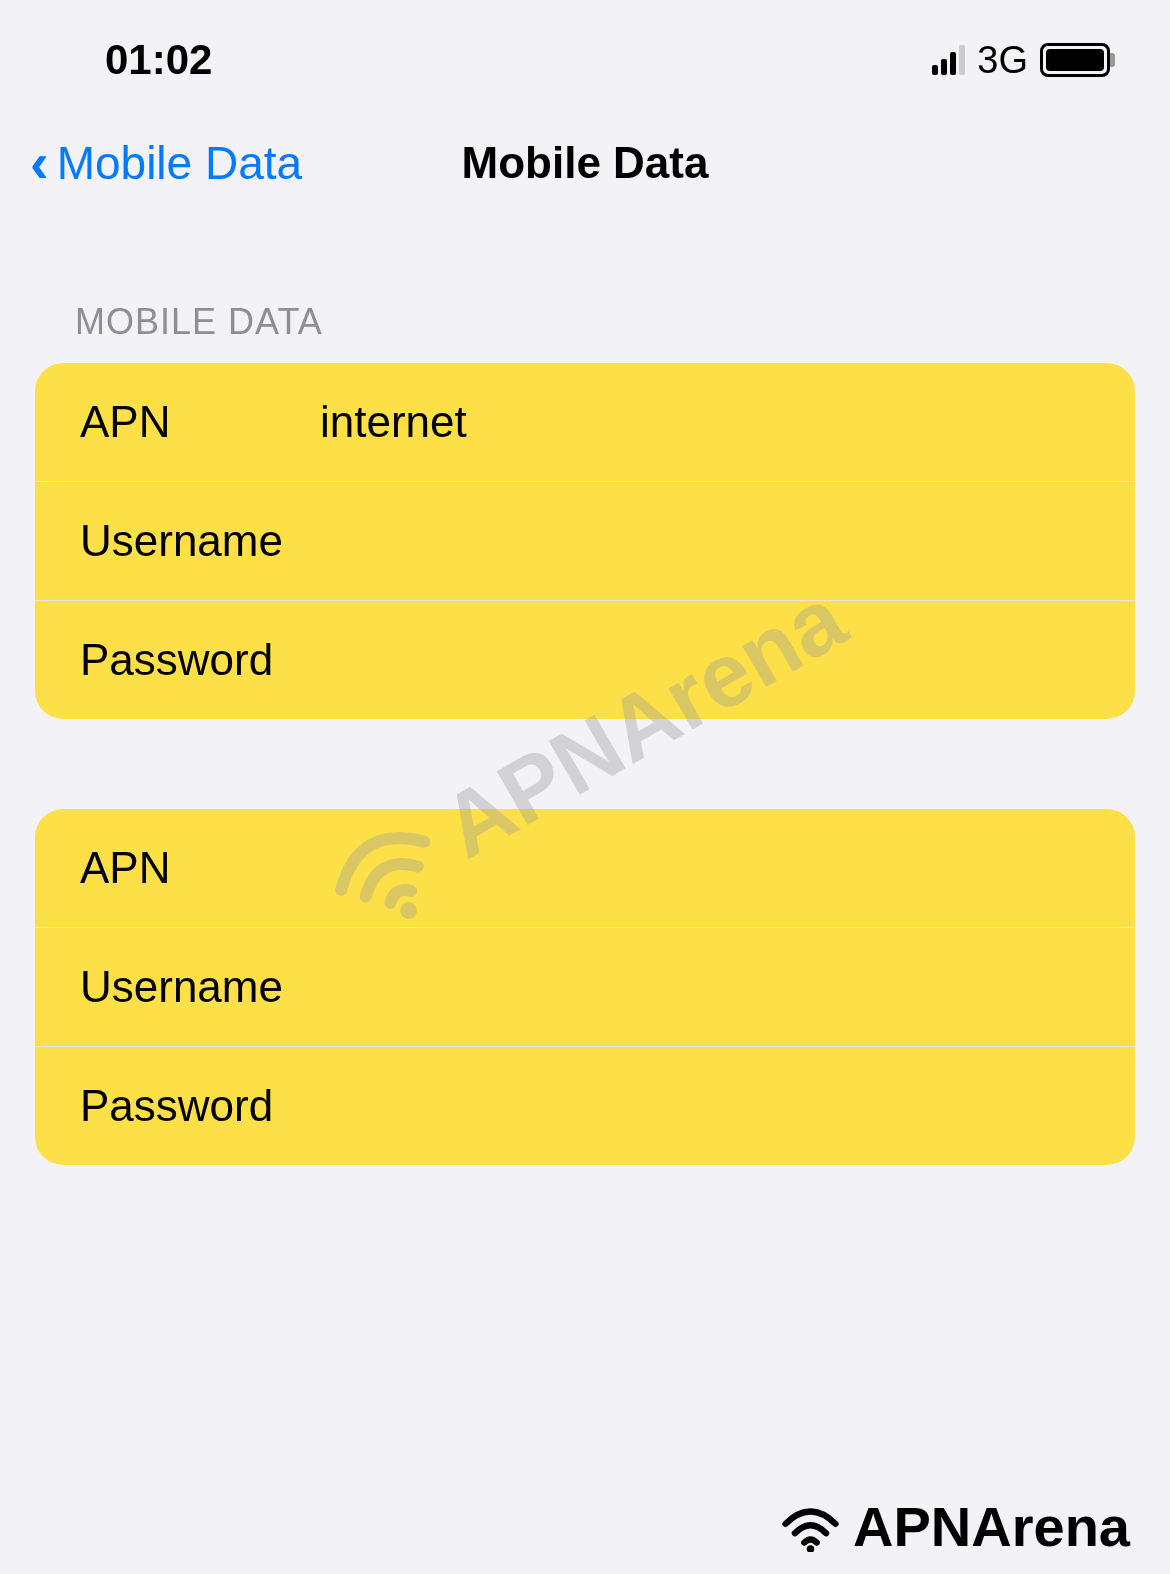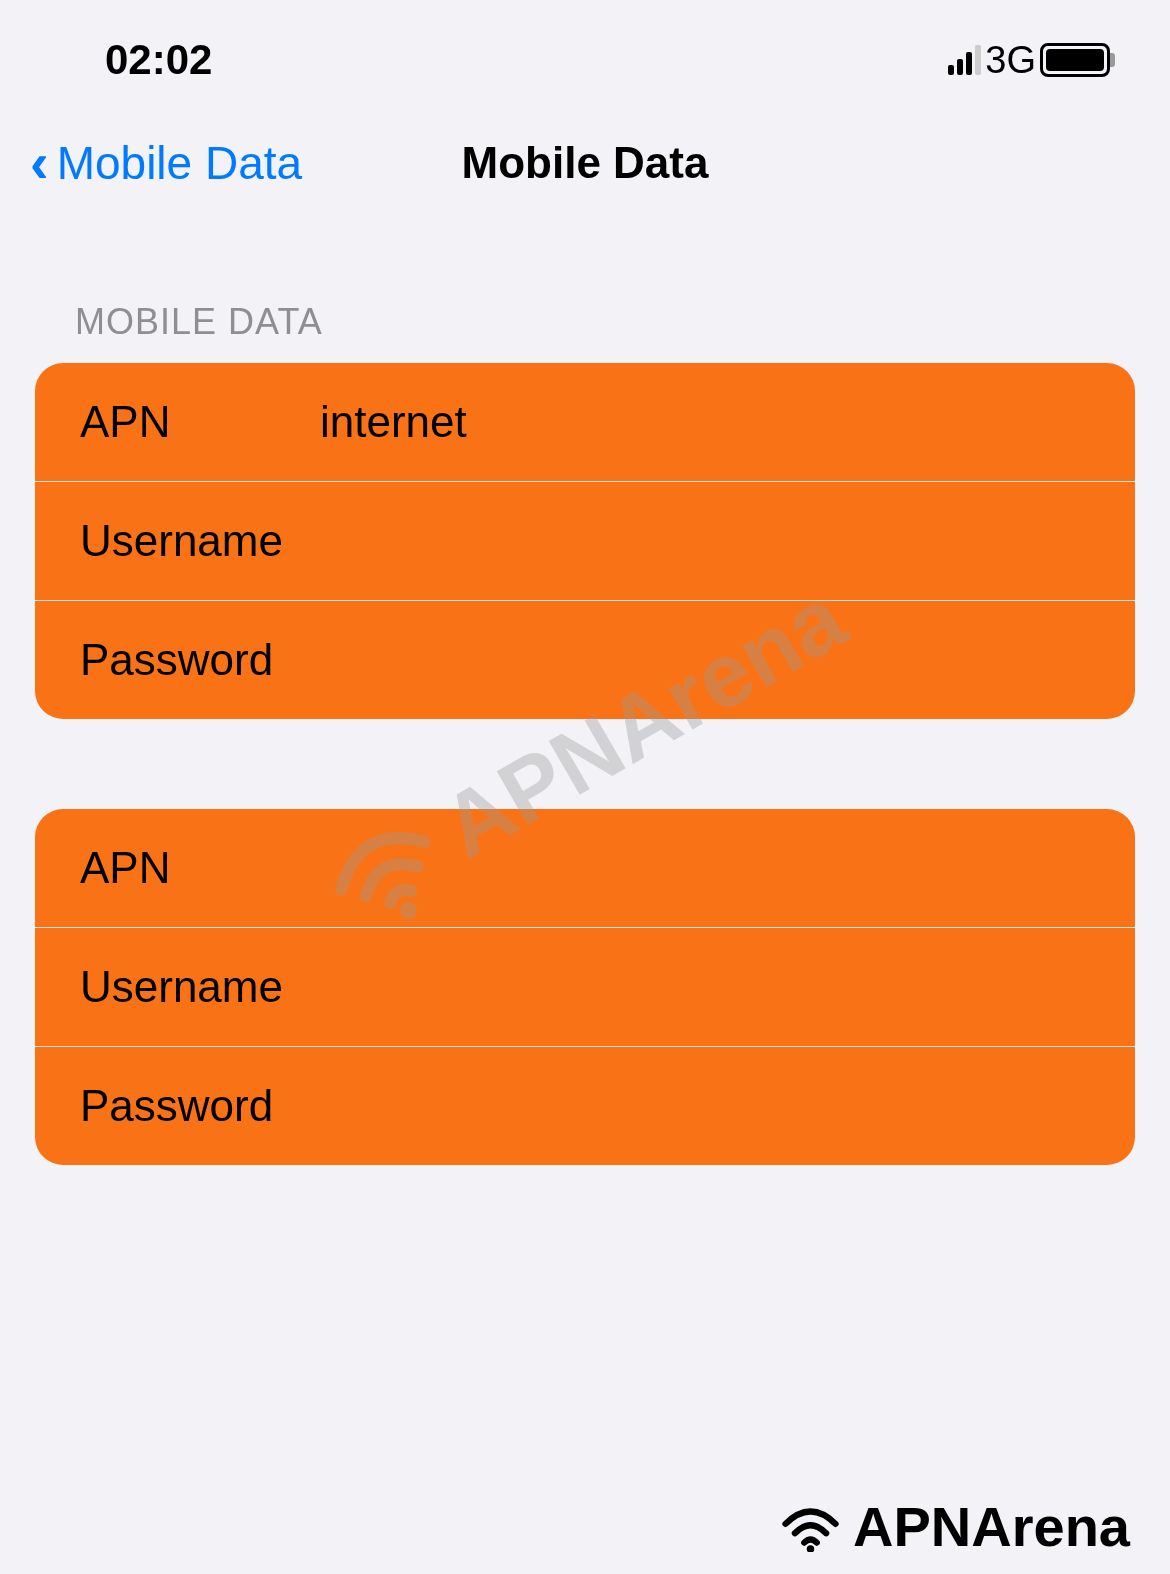"02:02" div.status-time { text: 02:02 -> 01:02 }
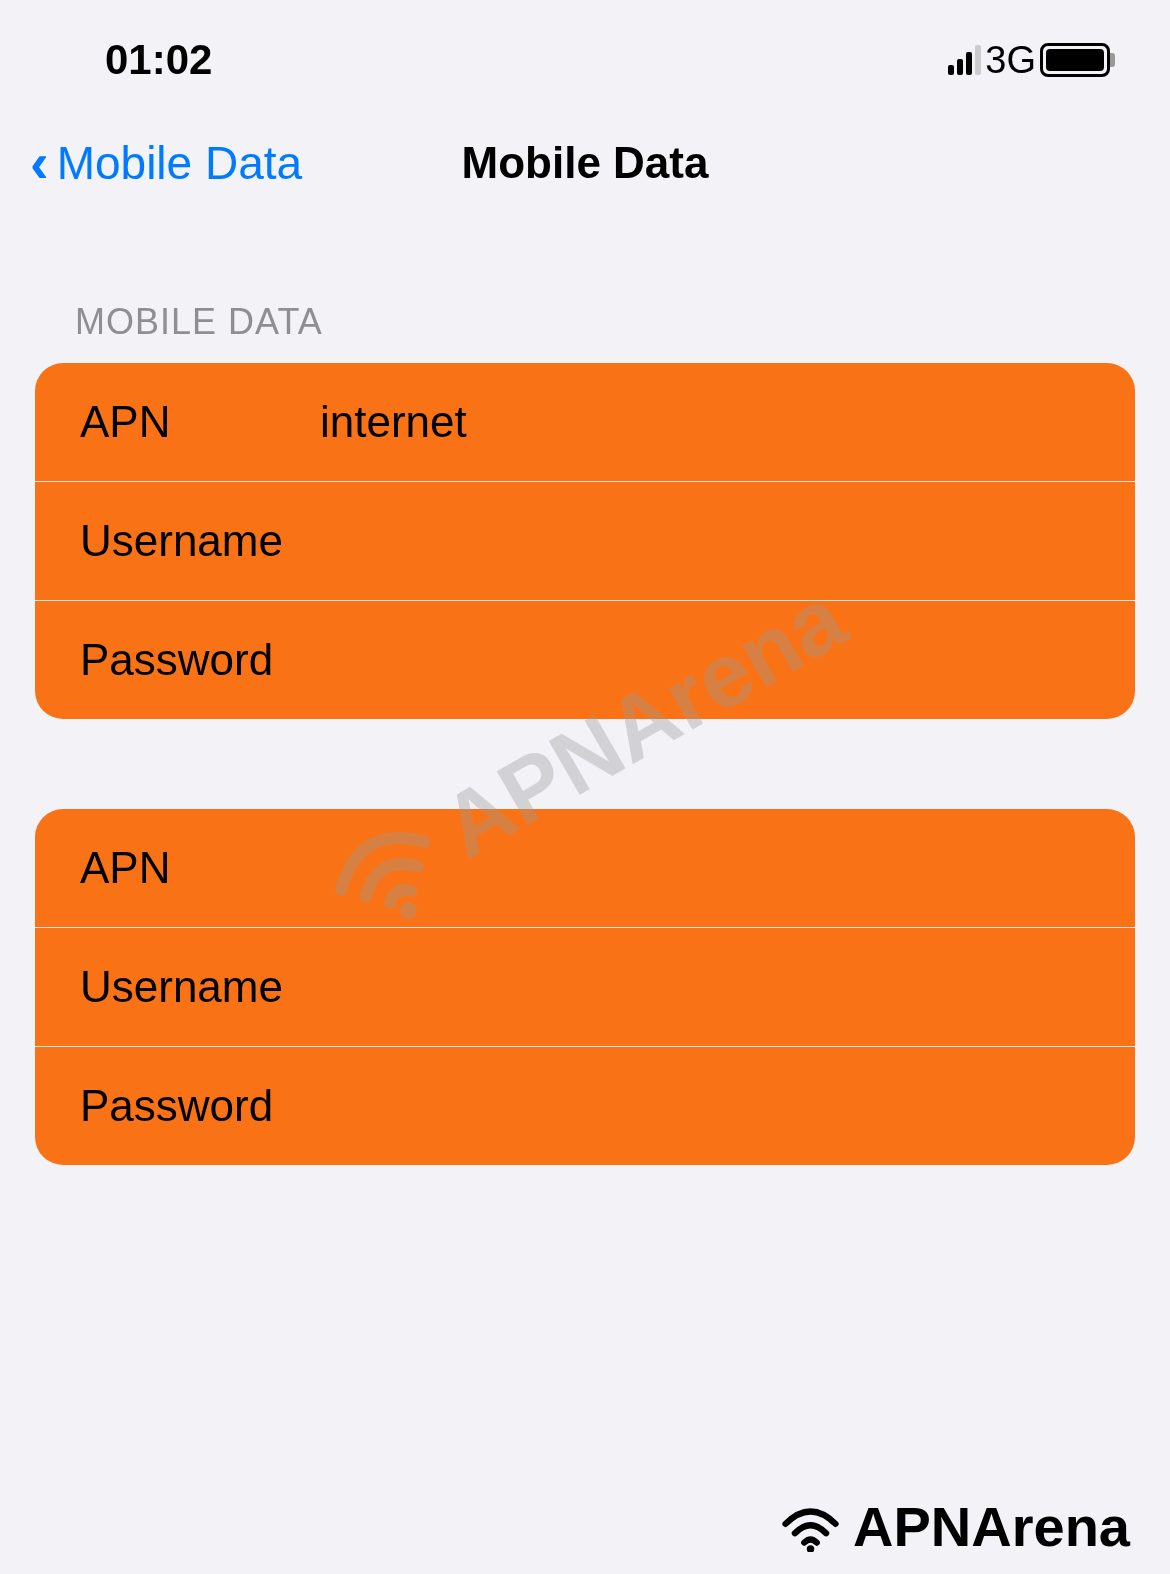"3G" .status-right { gap: 4px -> 12px }
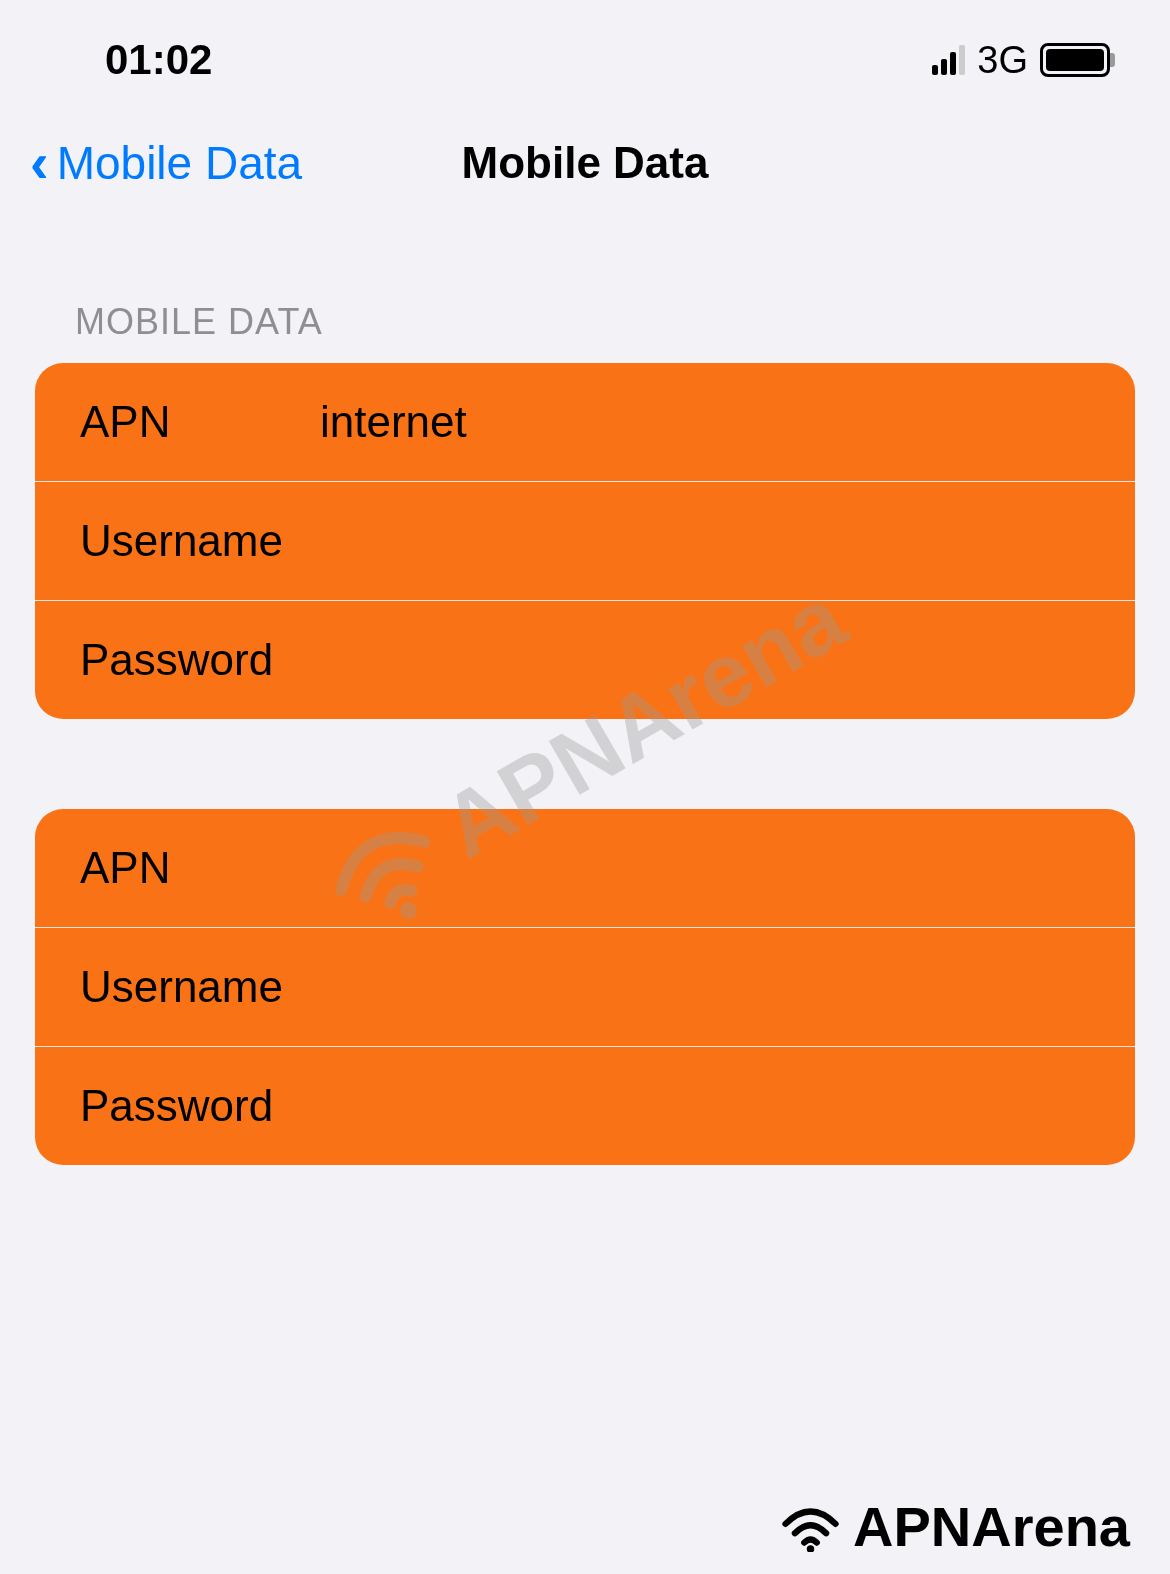"APN" .section-group { background-color: #f97316 -> #fde047 }
